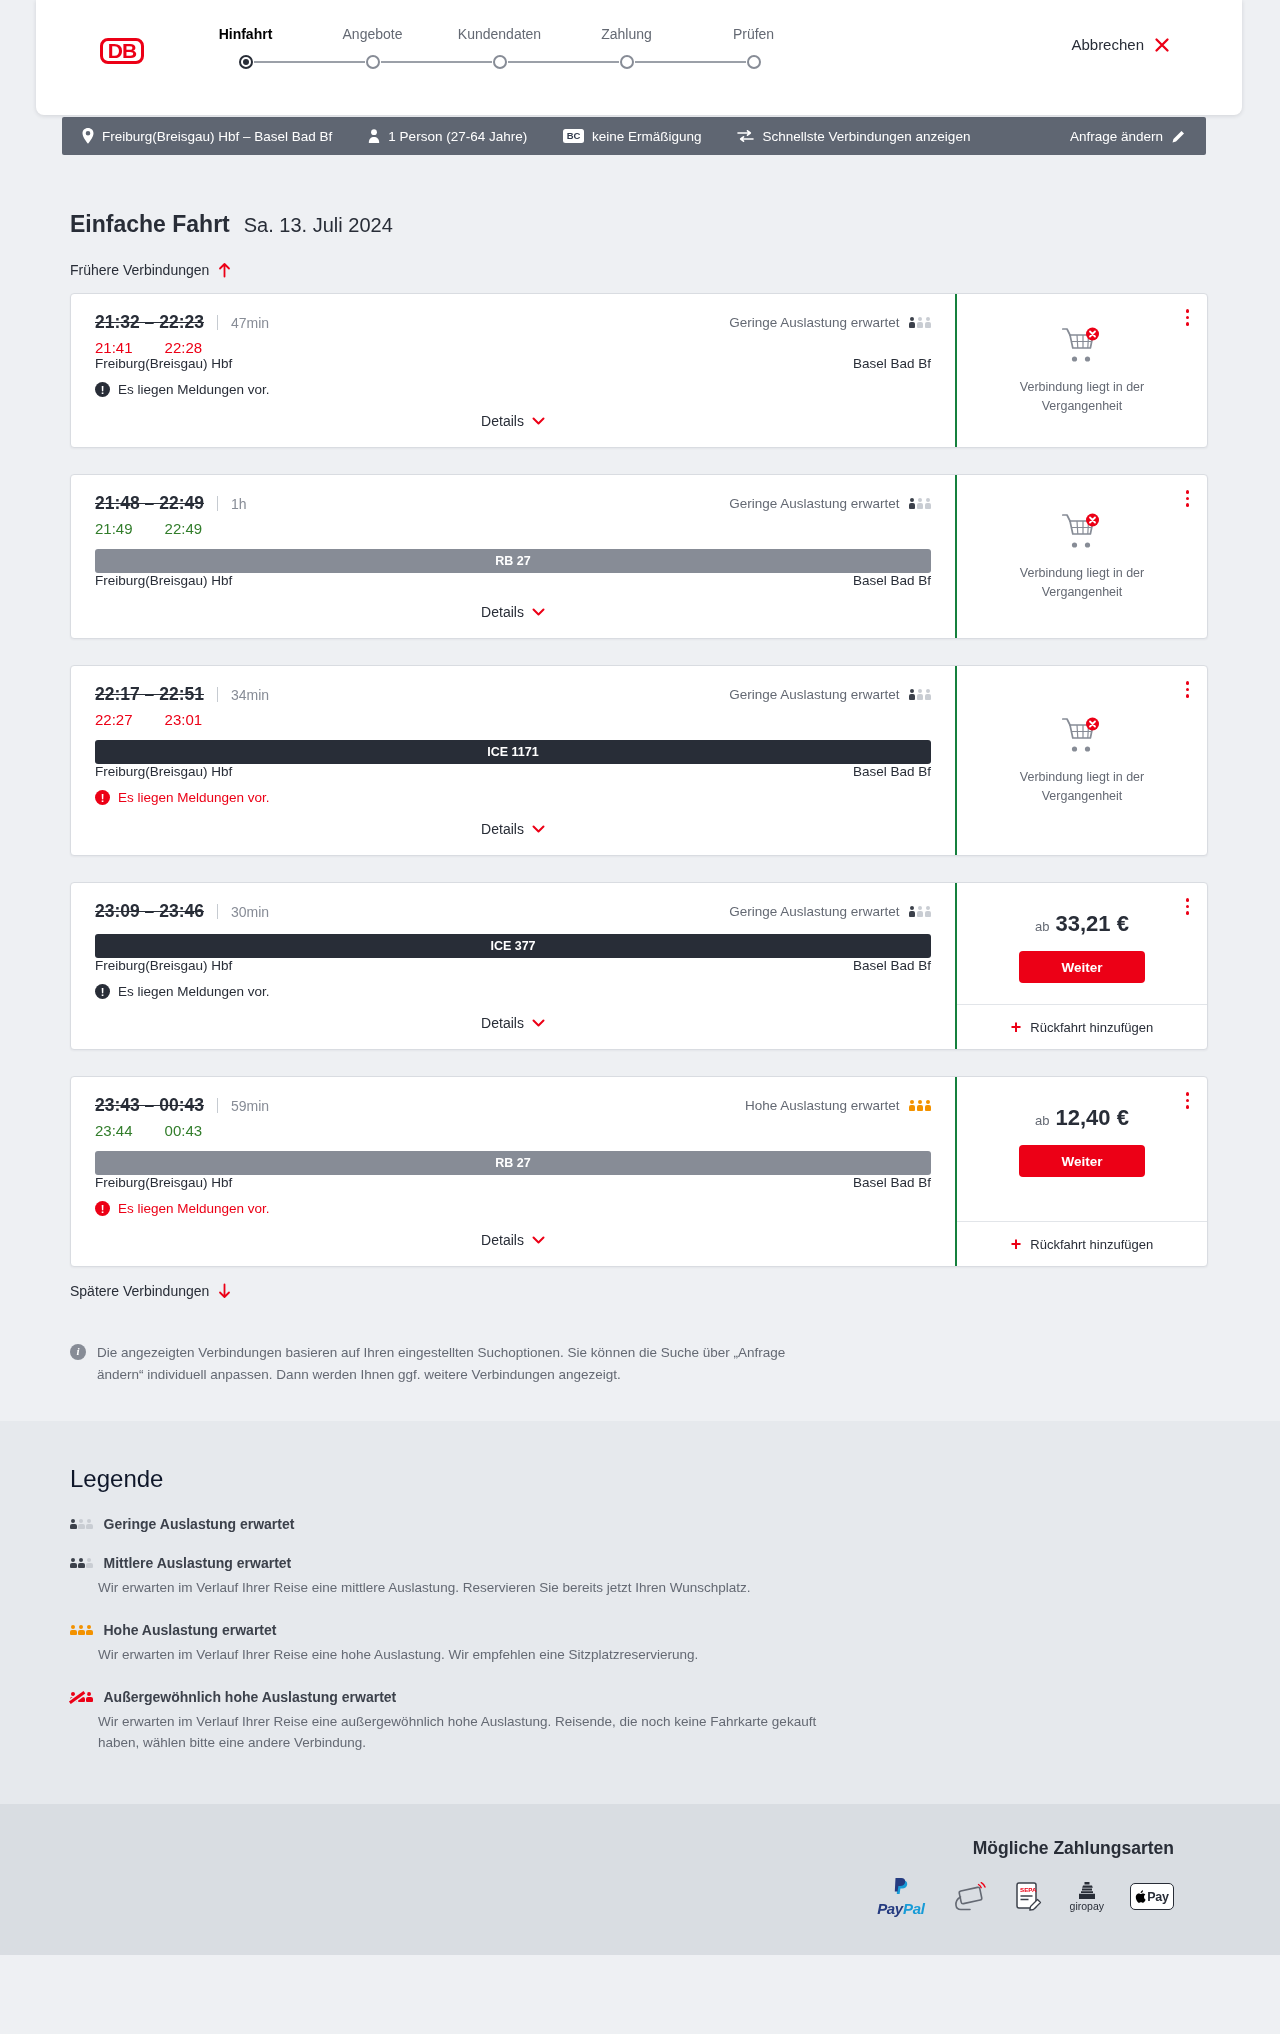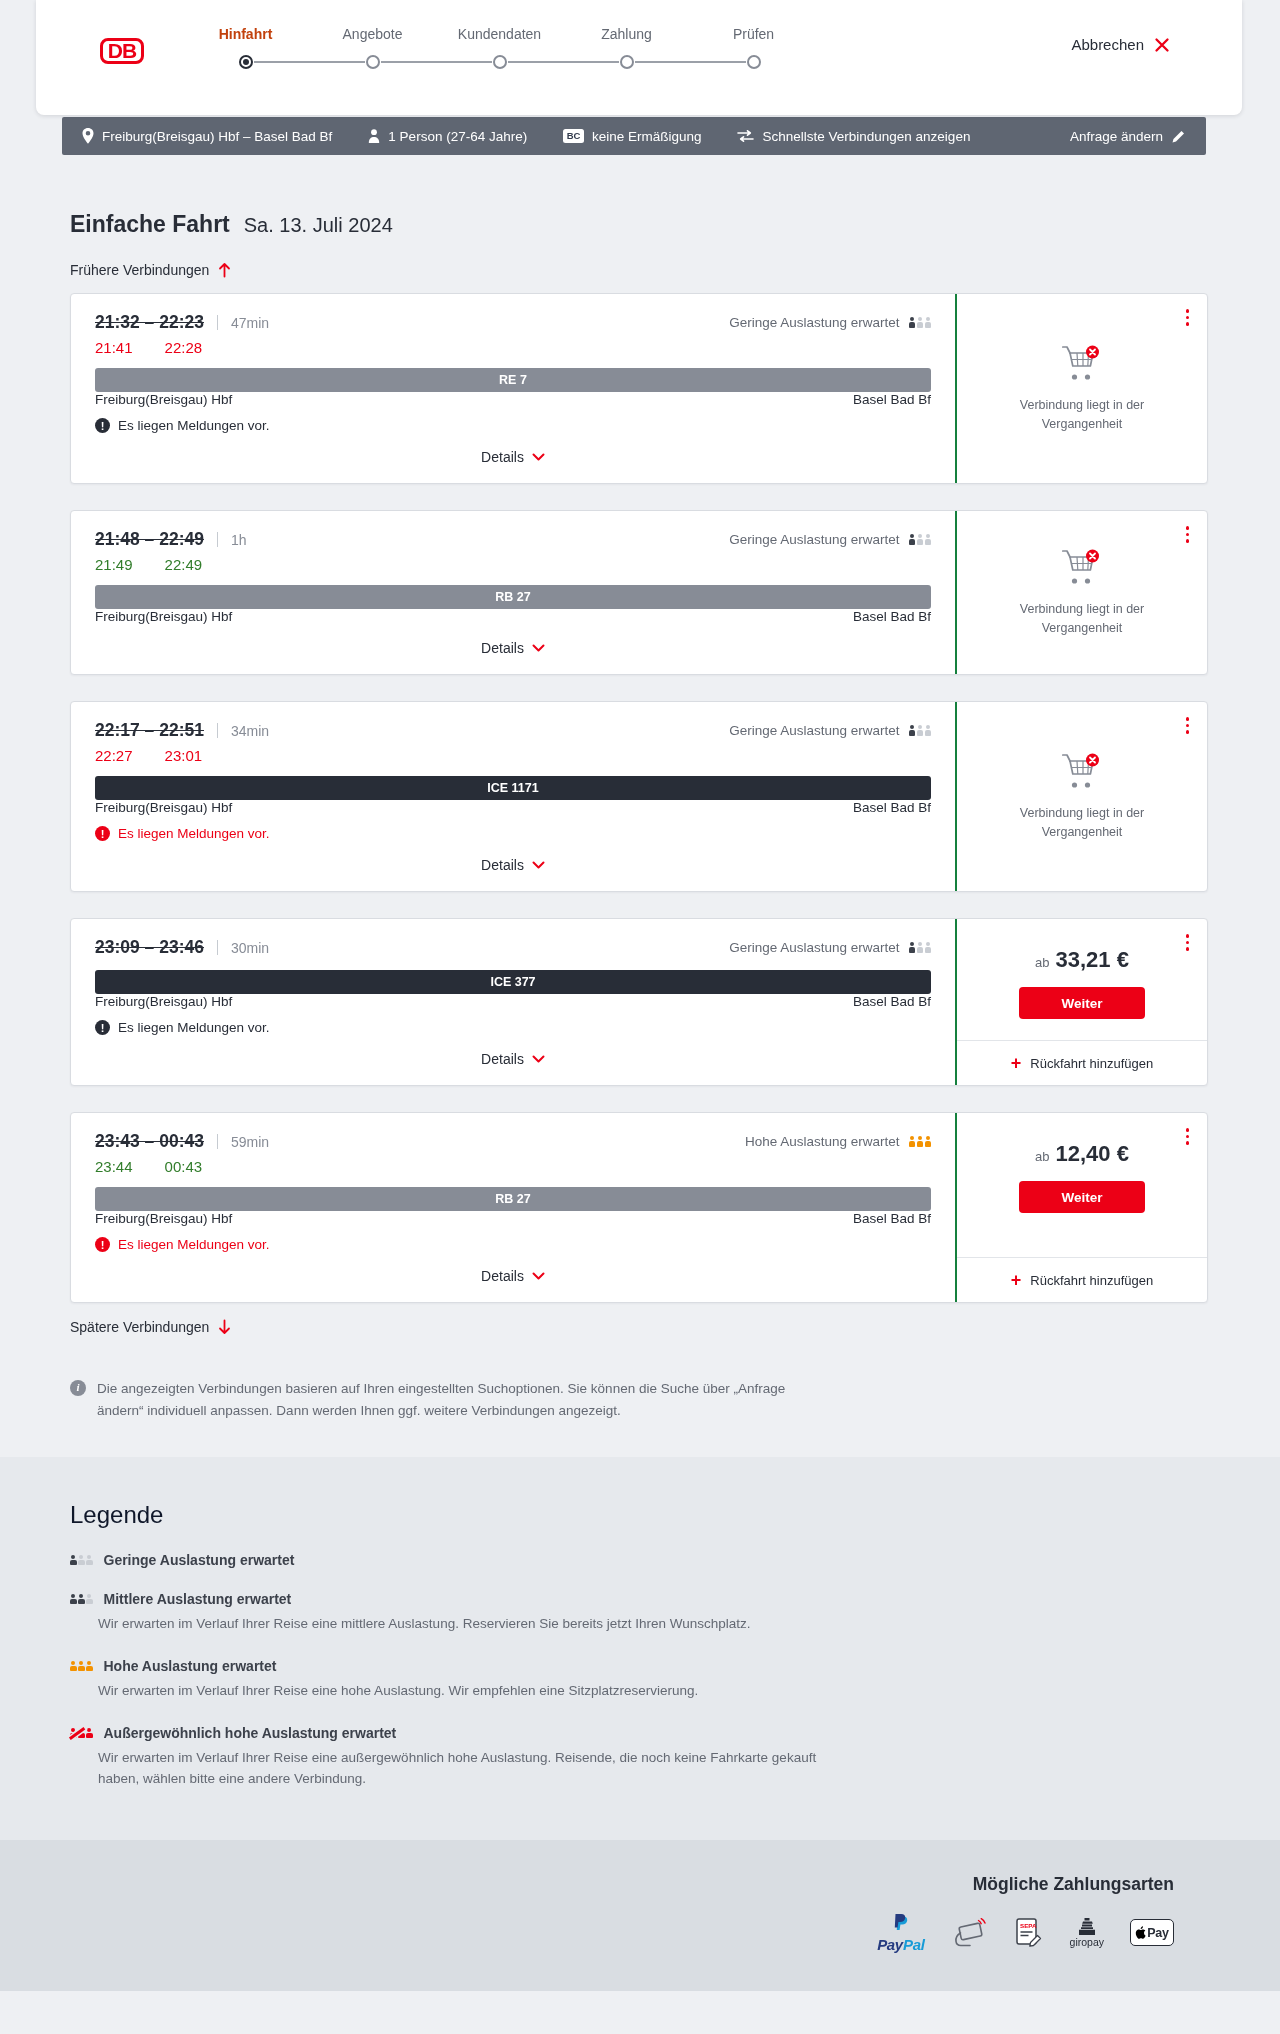"Hinfahrt" .step.active .step-label { color: #c2410c -> #000000 }
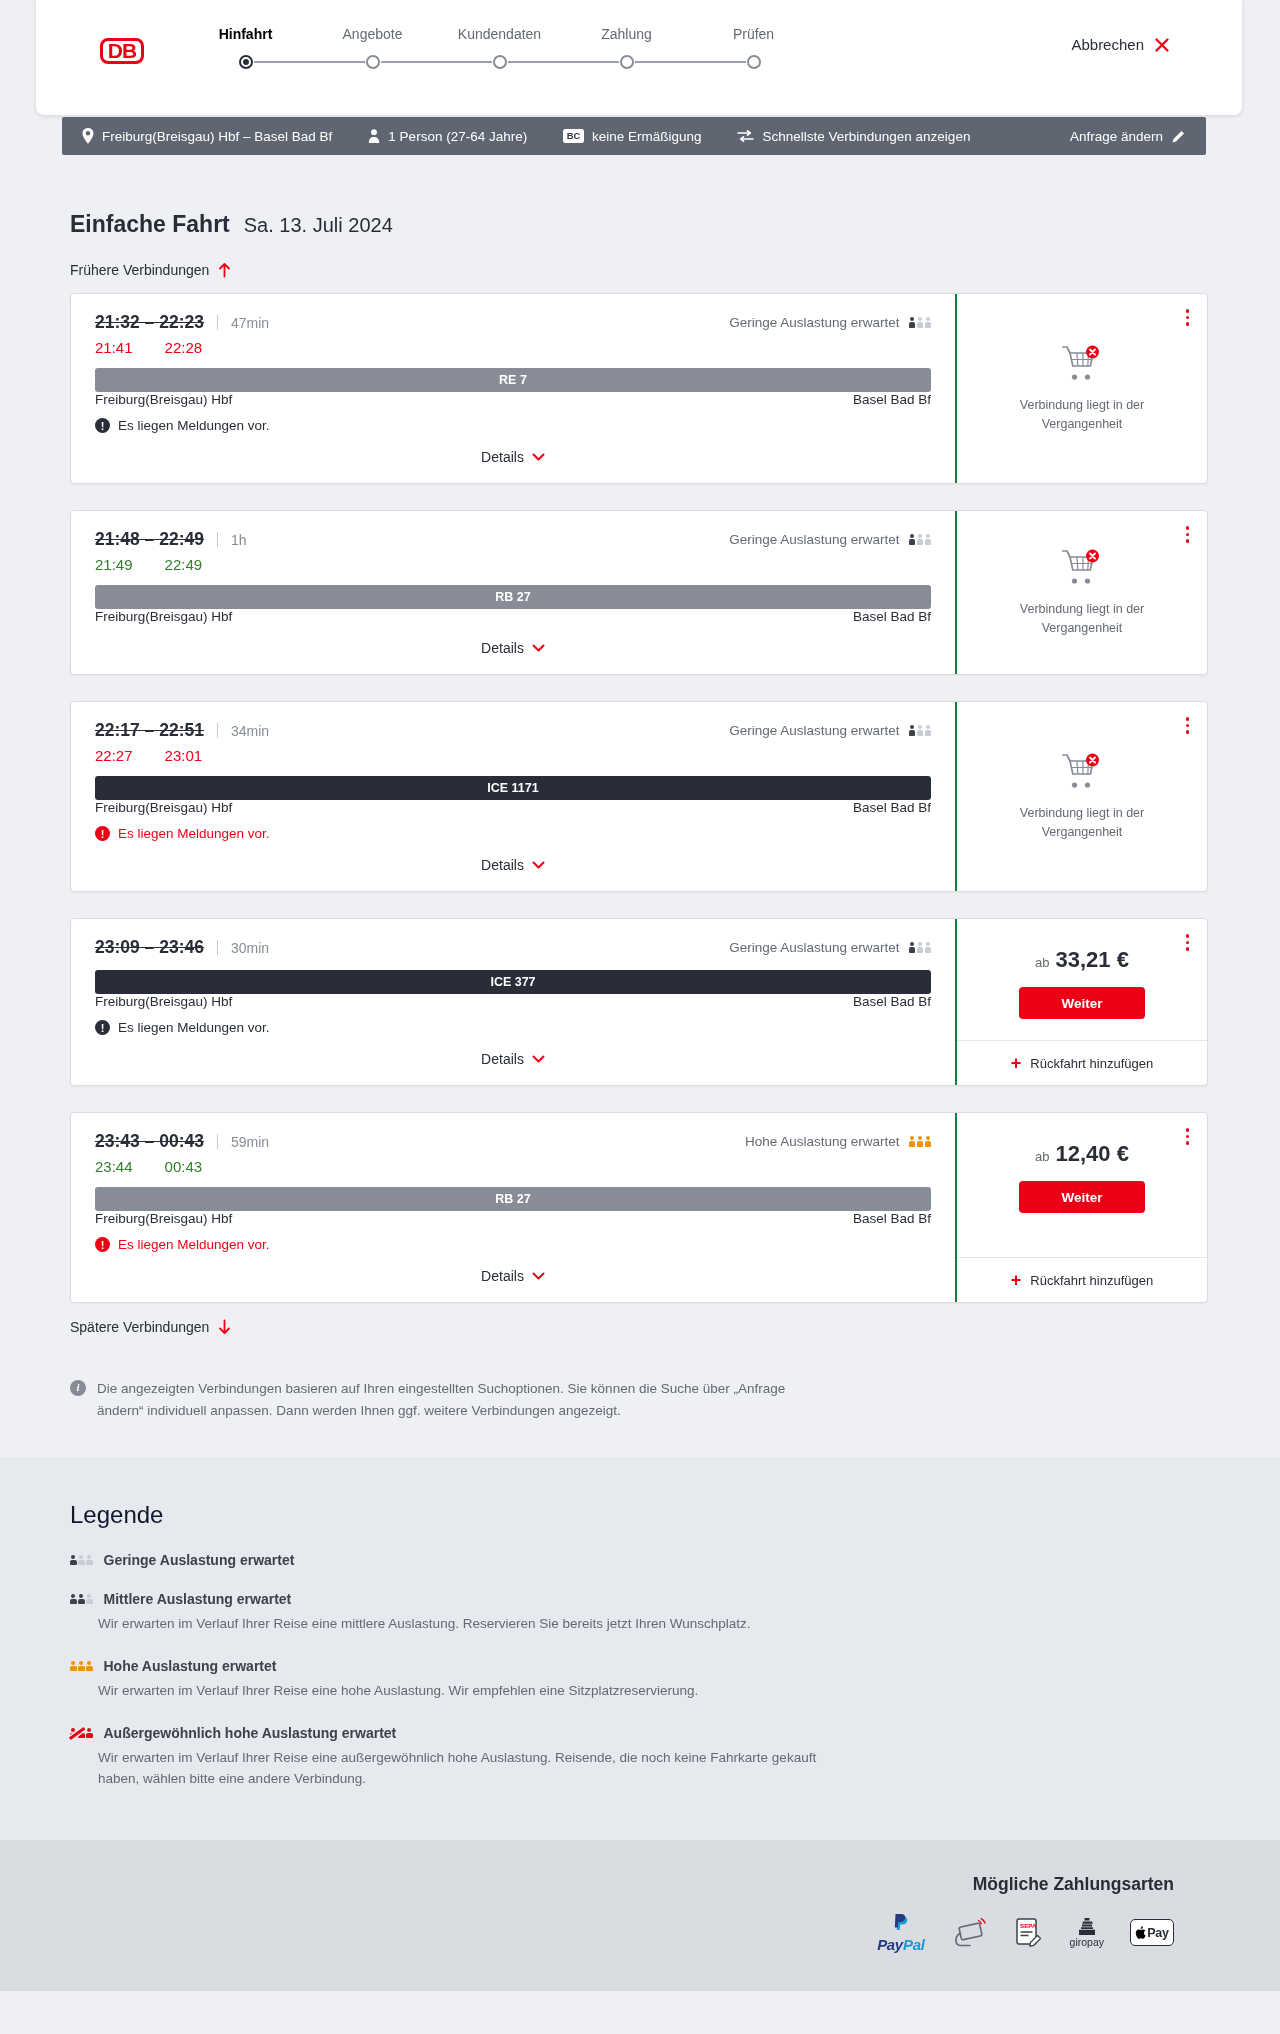"RE 7" div.train-band { html: <div>RE 7</div> -> none }
